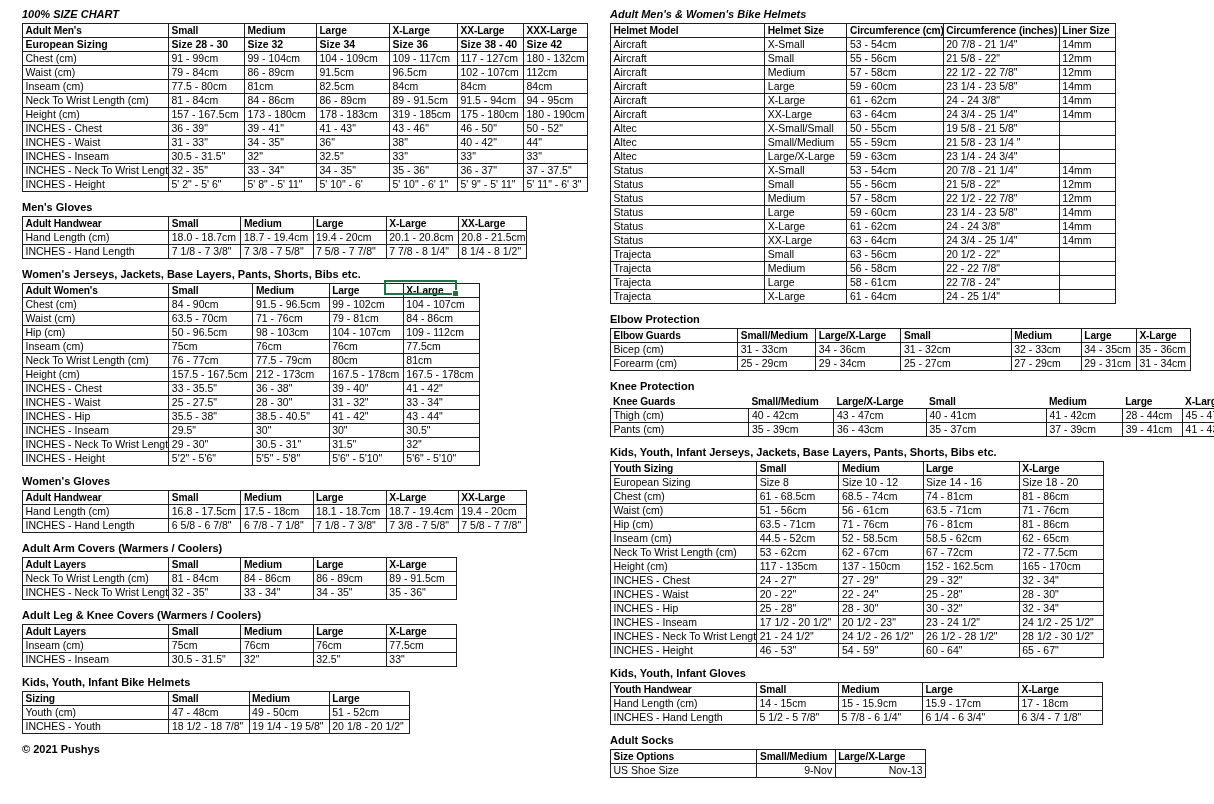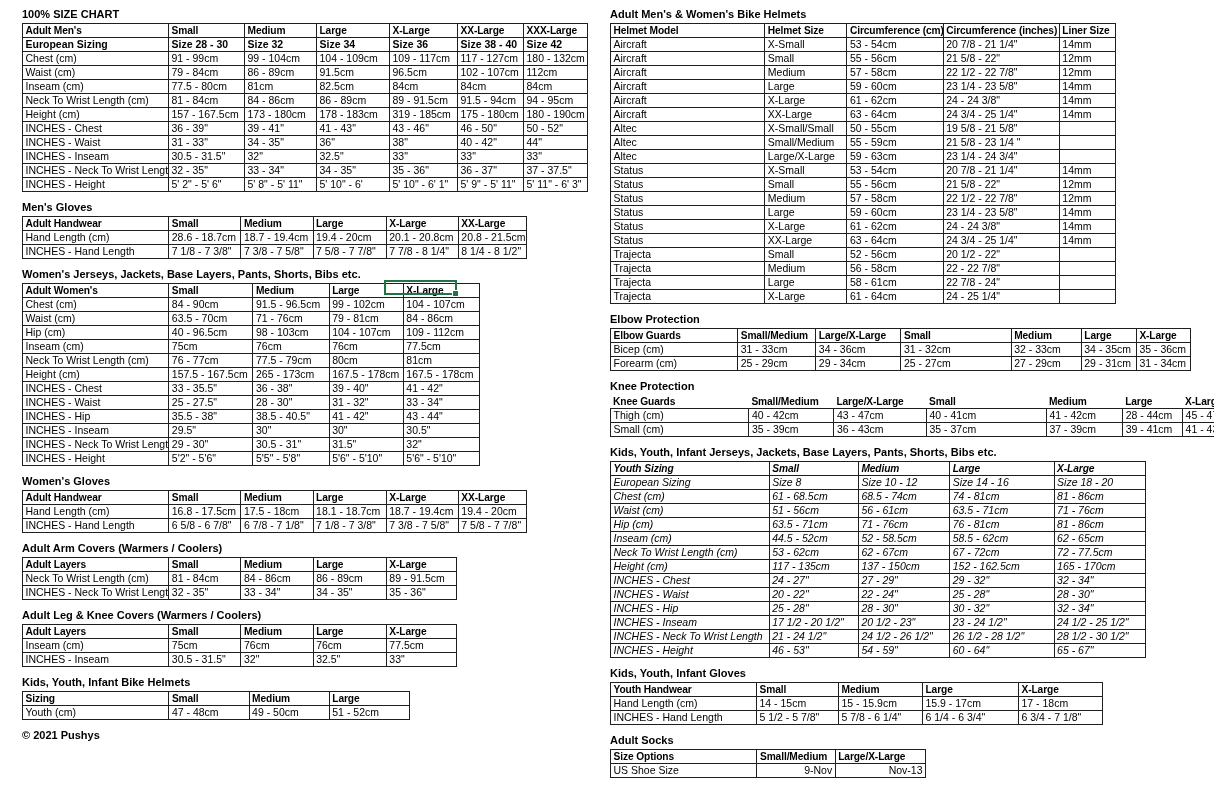"100% SIZE CHART" .sec-title:first-child { font-style: none -> italic }
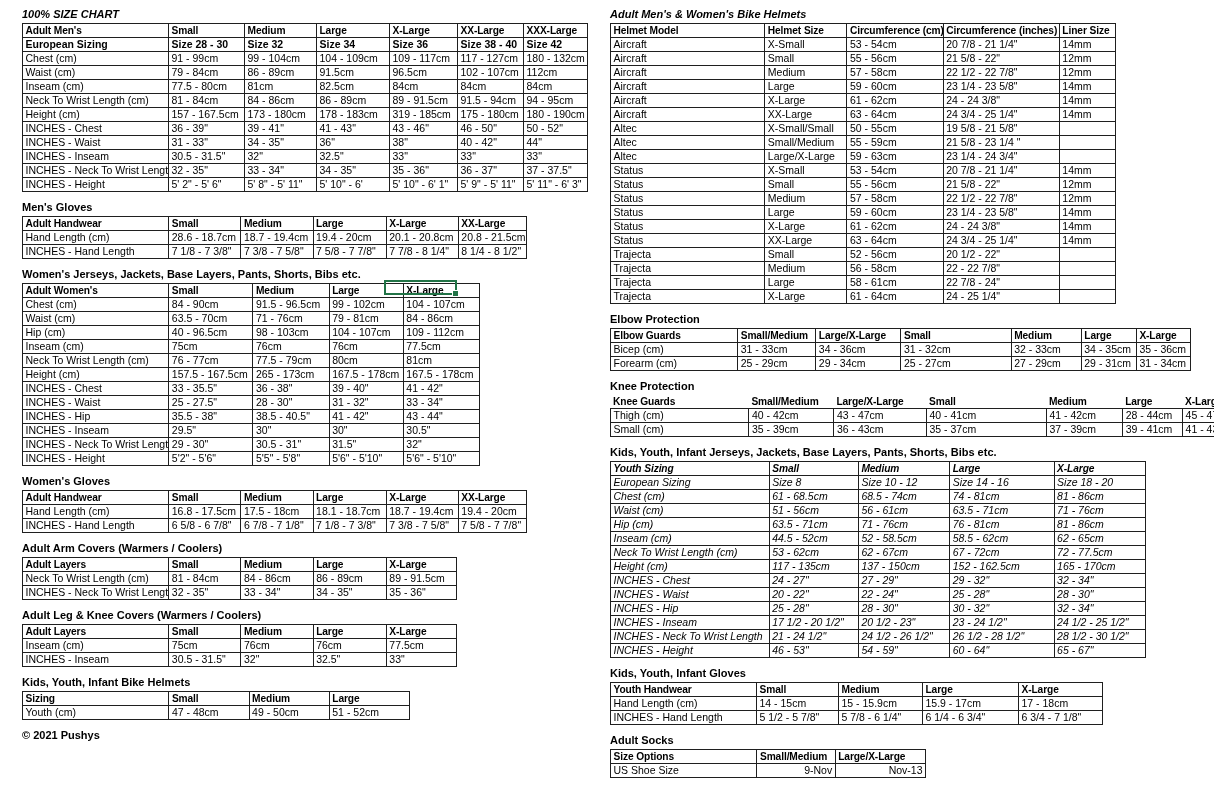"28.6 - 18.7cm" td { text: 28.6 -> 18.0 }
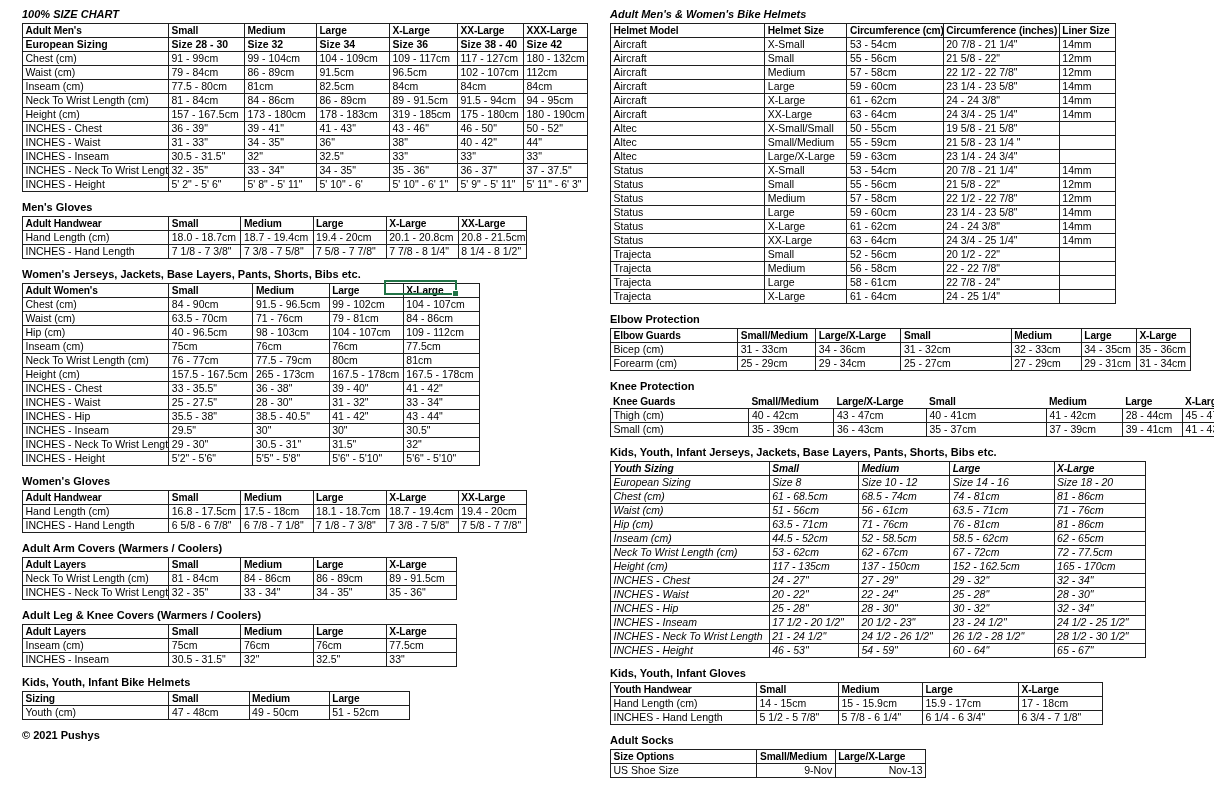"52 - 56cm" td { text: 52 -> 63 }
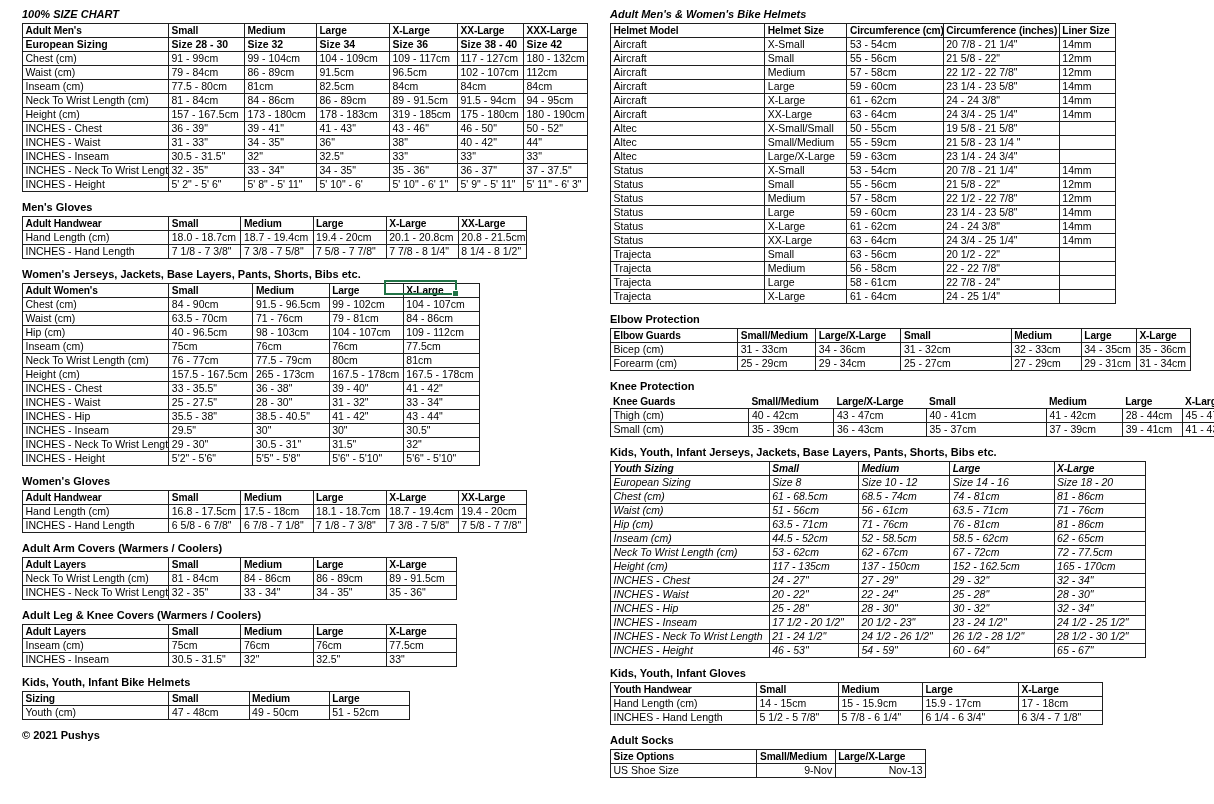"40 - 96.5cm" td { text: 40 -> 50 }
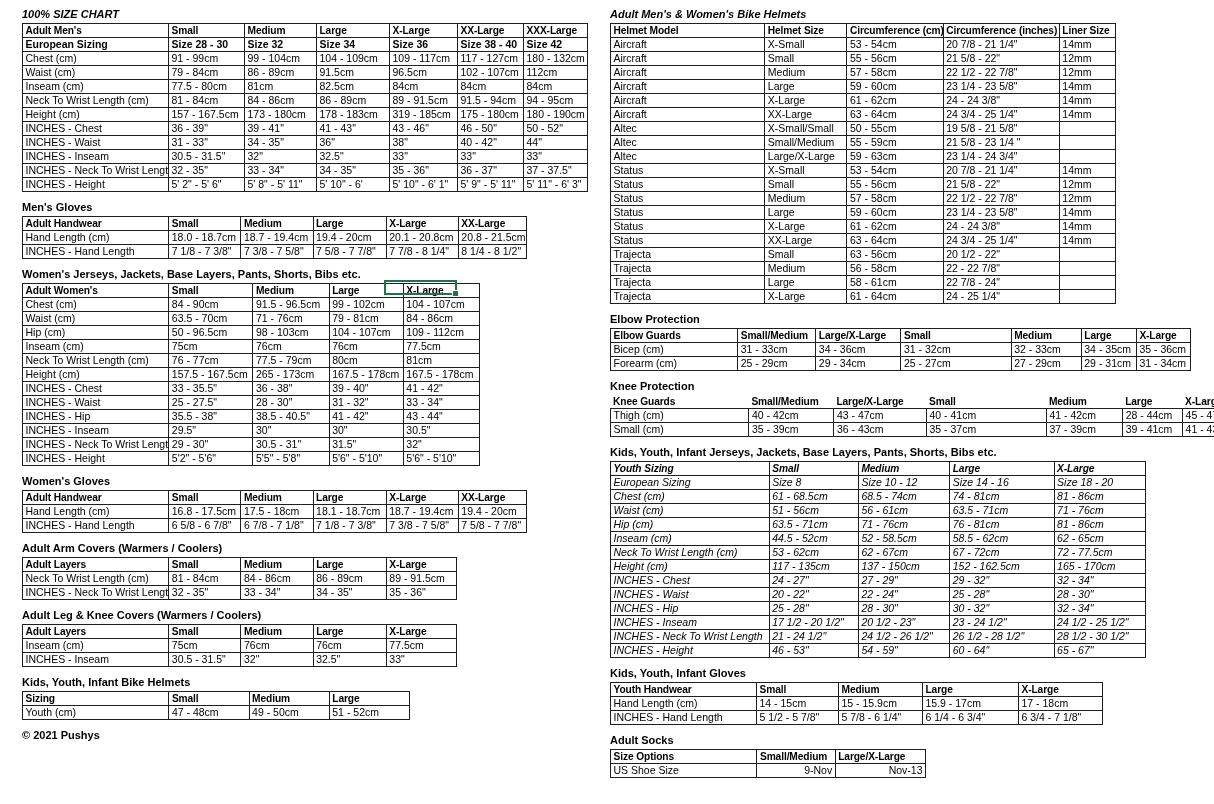"265 - 173cm" td { text: 265 -> 212 }
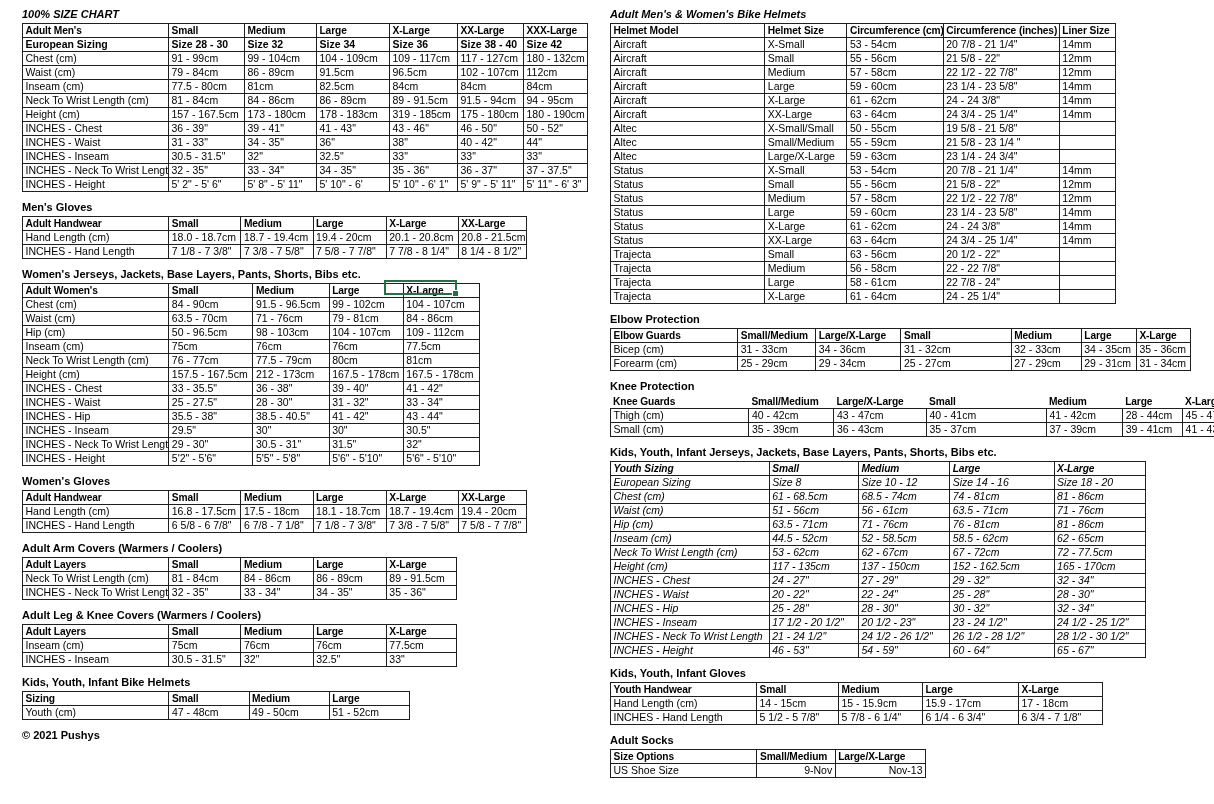"Small (cm)" td { text: Small -> Pants }
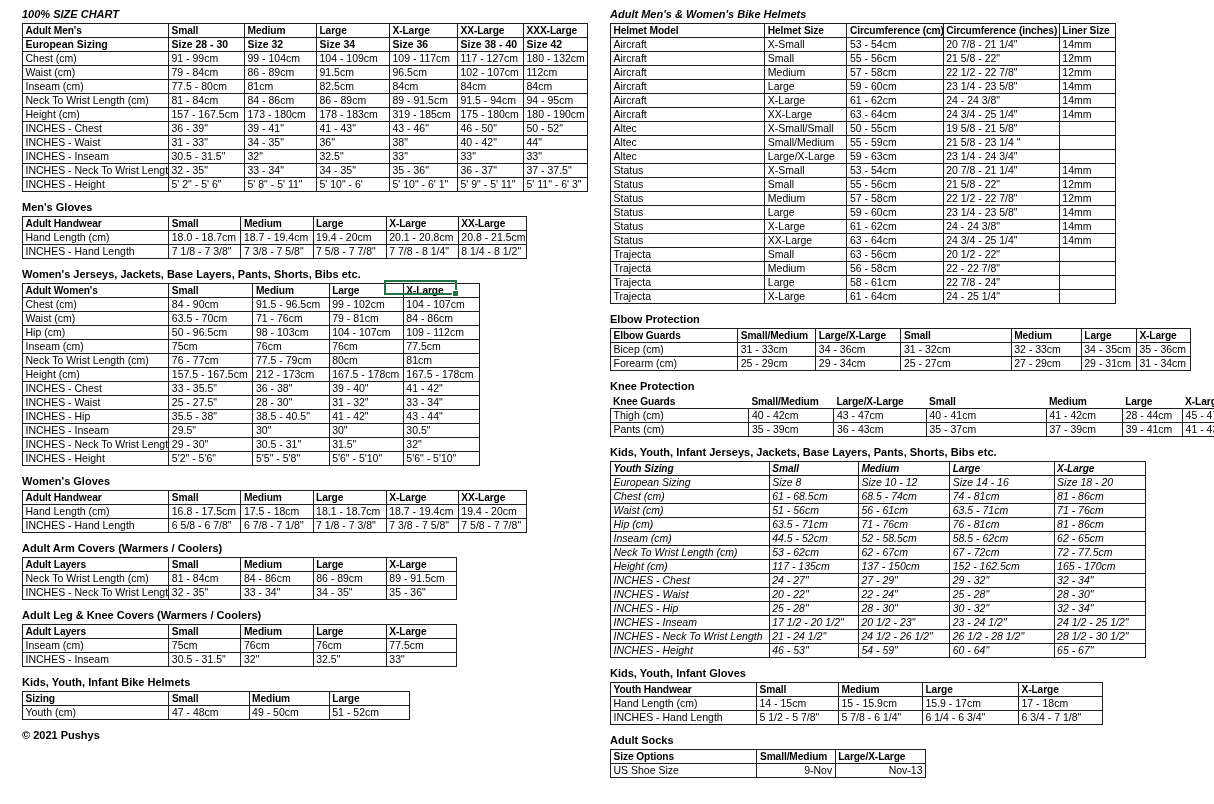"Youth Sizing" table.tbl { font-style: italic -> none; width: 536px -> 494px }
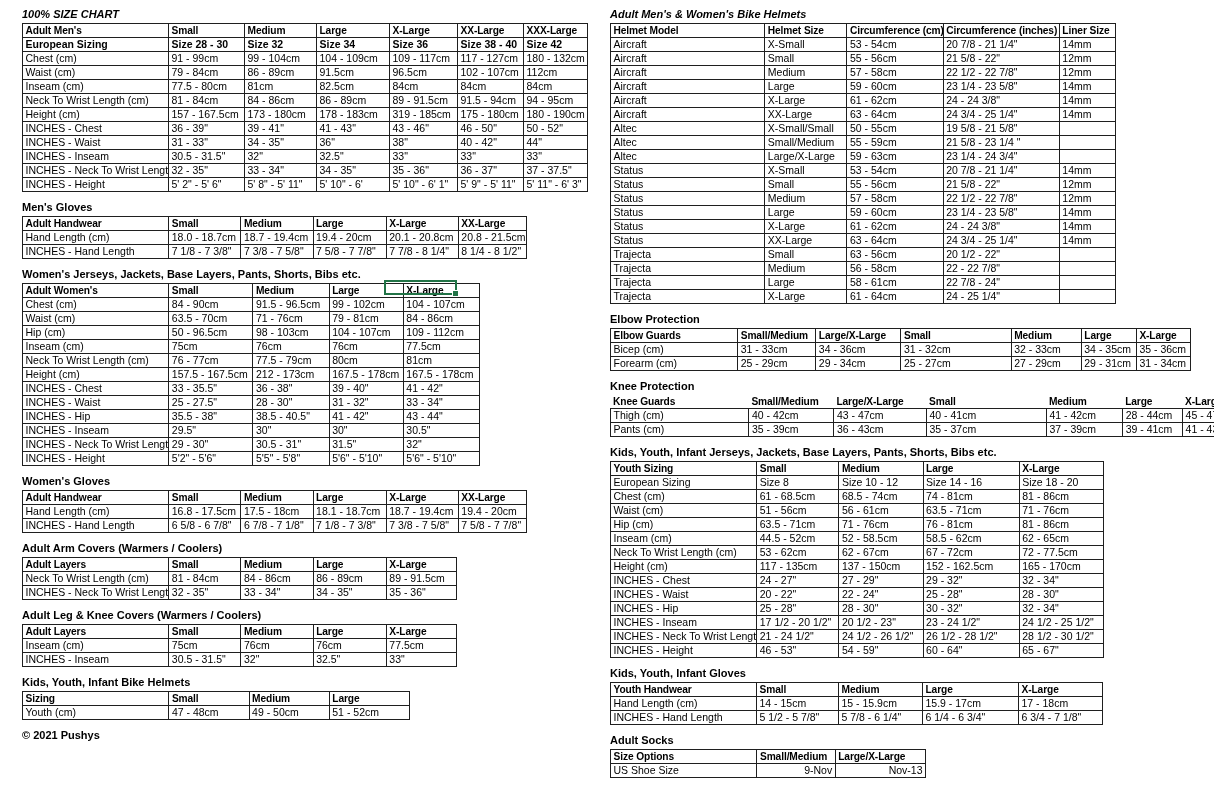"INCHES - Youth" tr { html: none -> <tr> <td>INCHES - Youth</td> <td>18 1/2 - 18 7/8"</td> <td>19 1/4 - 19 5/8"</td> <td>20 1/8 - 20 1/2"</td> </tr> }
